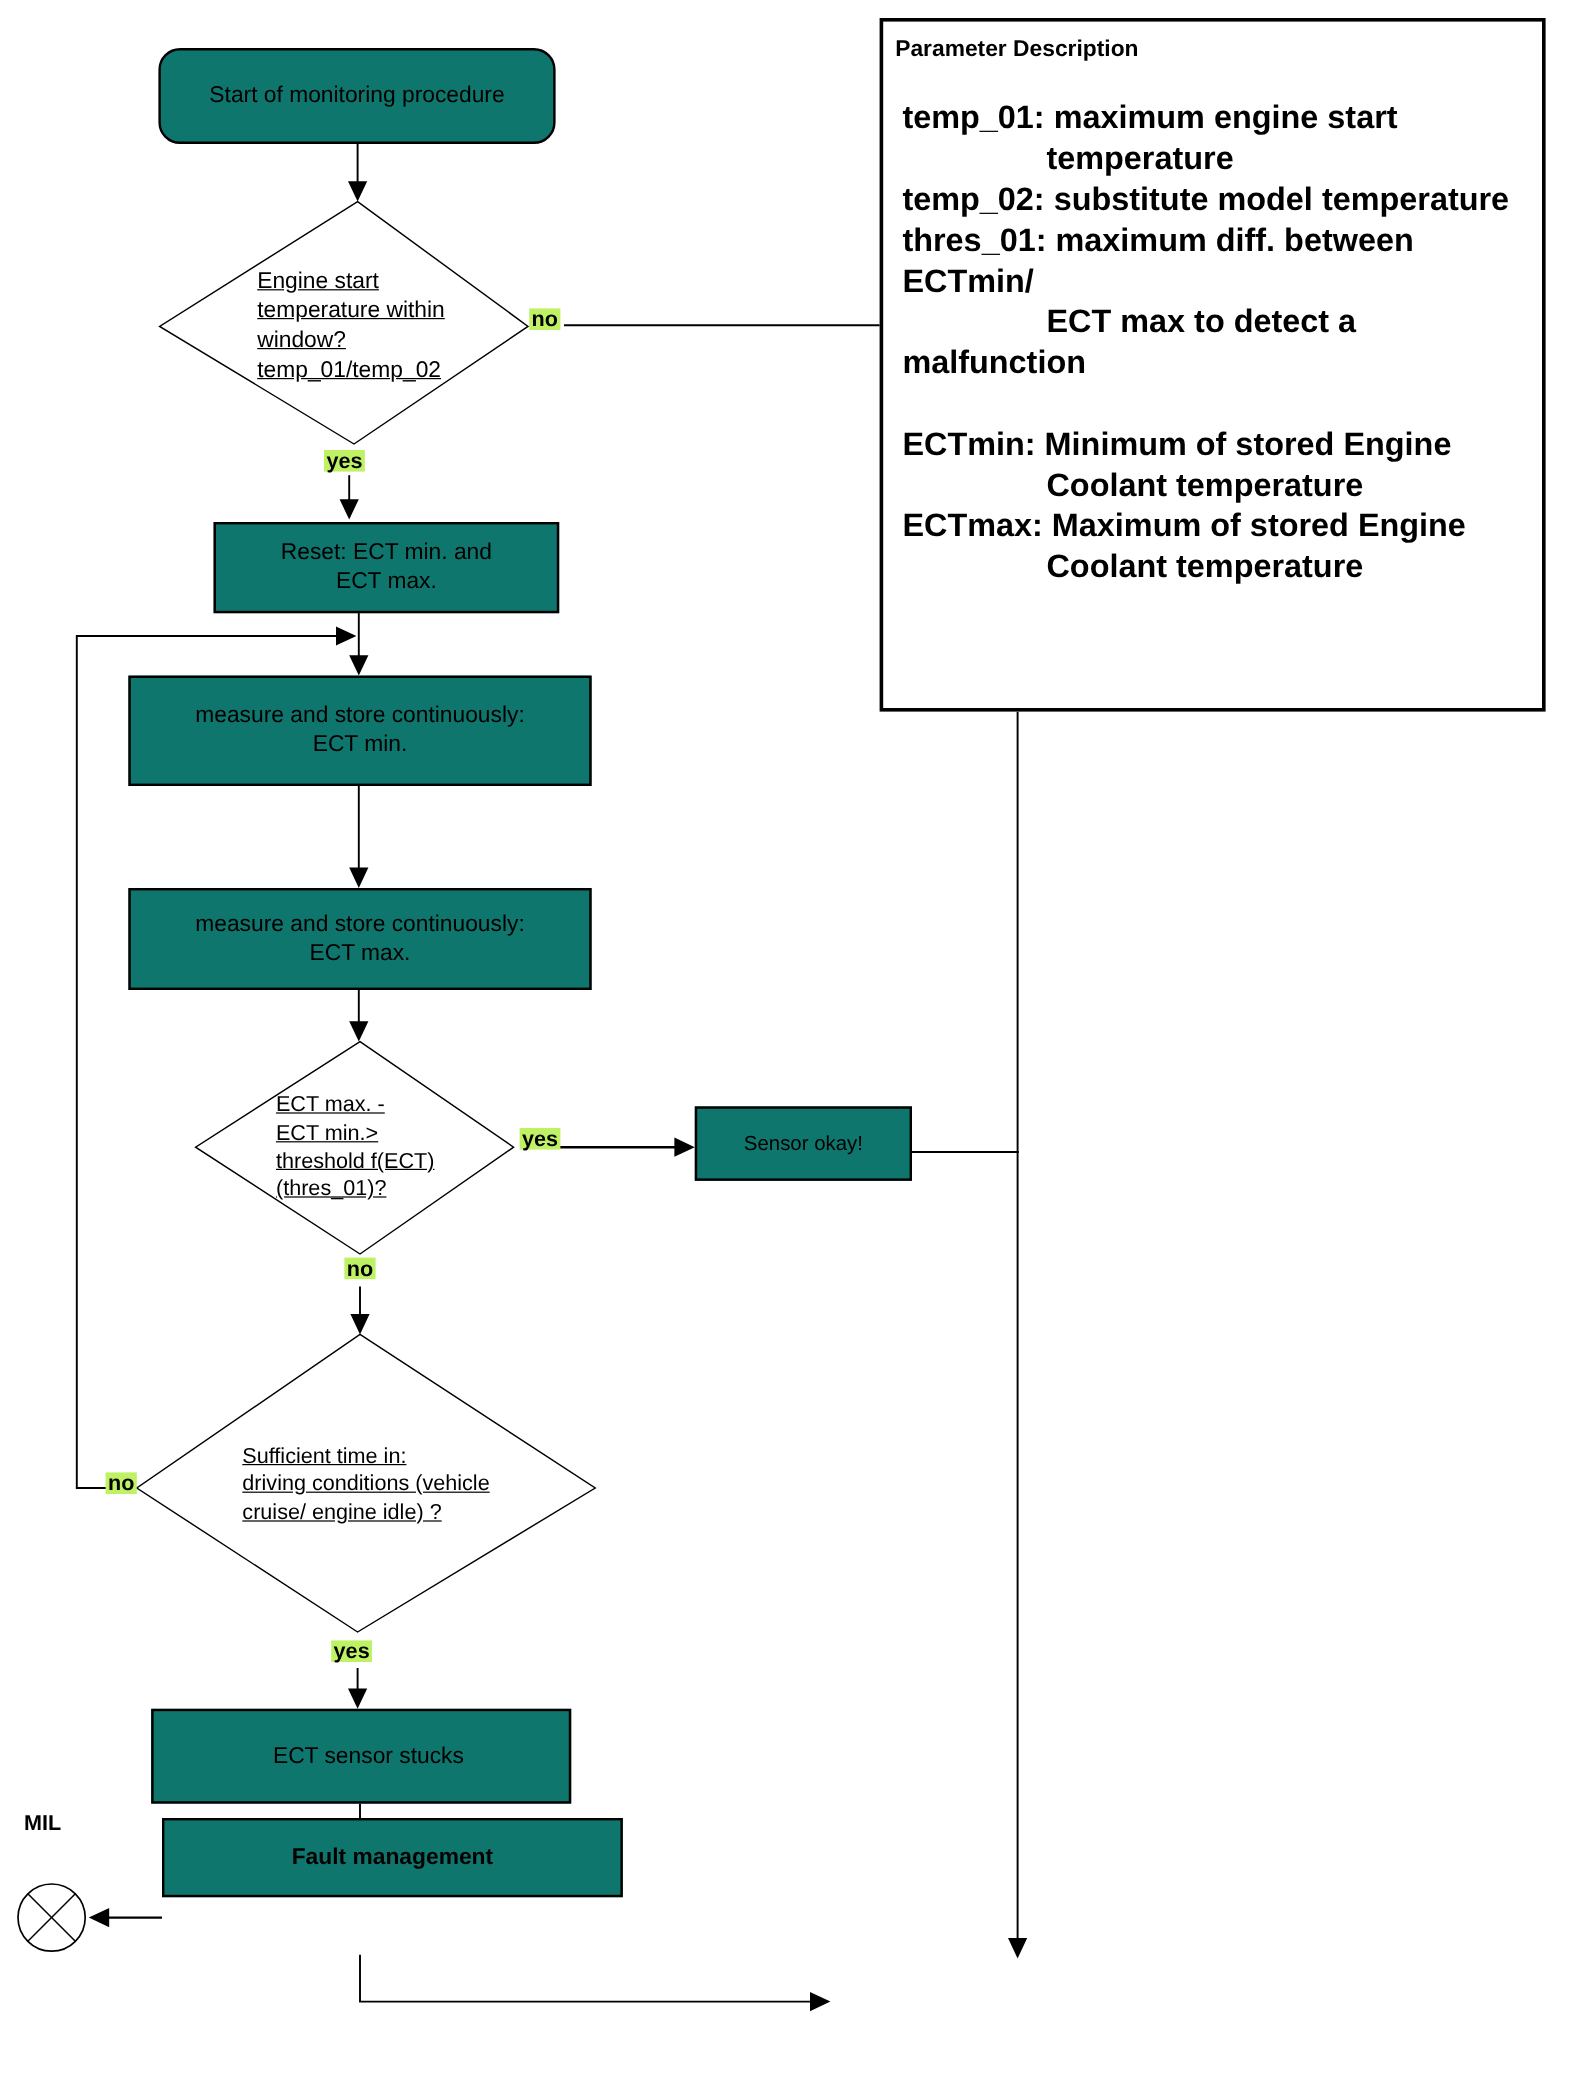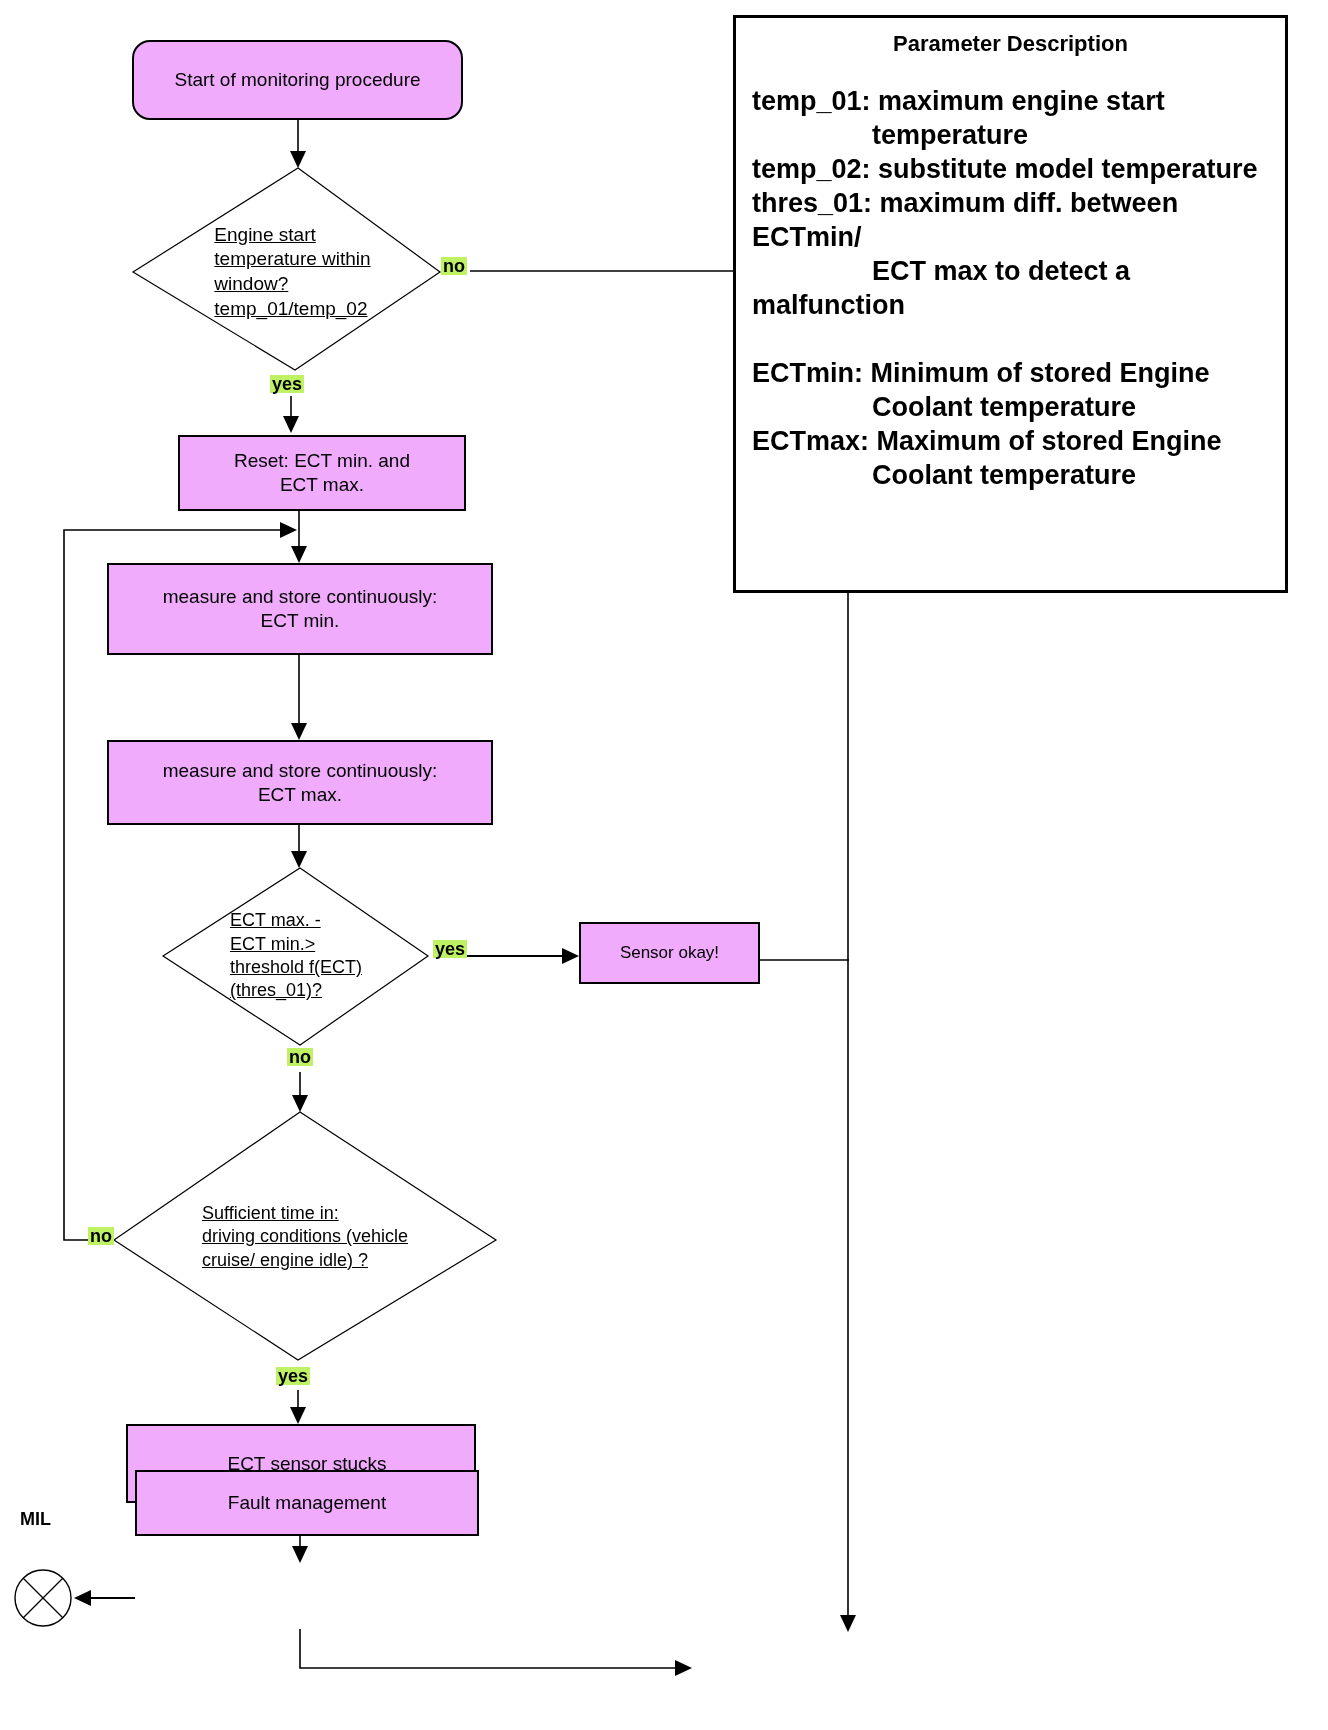"Parameter Description" .param h1 { font-size: 22px -> 19px; text-align: center -> none }
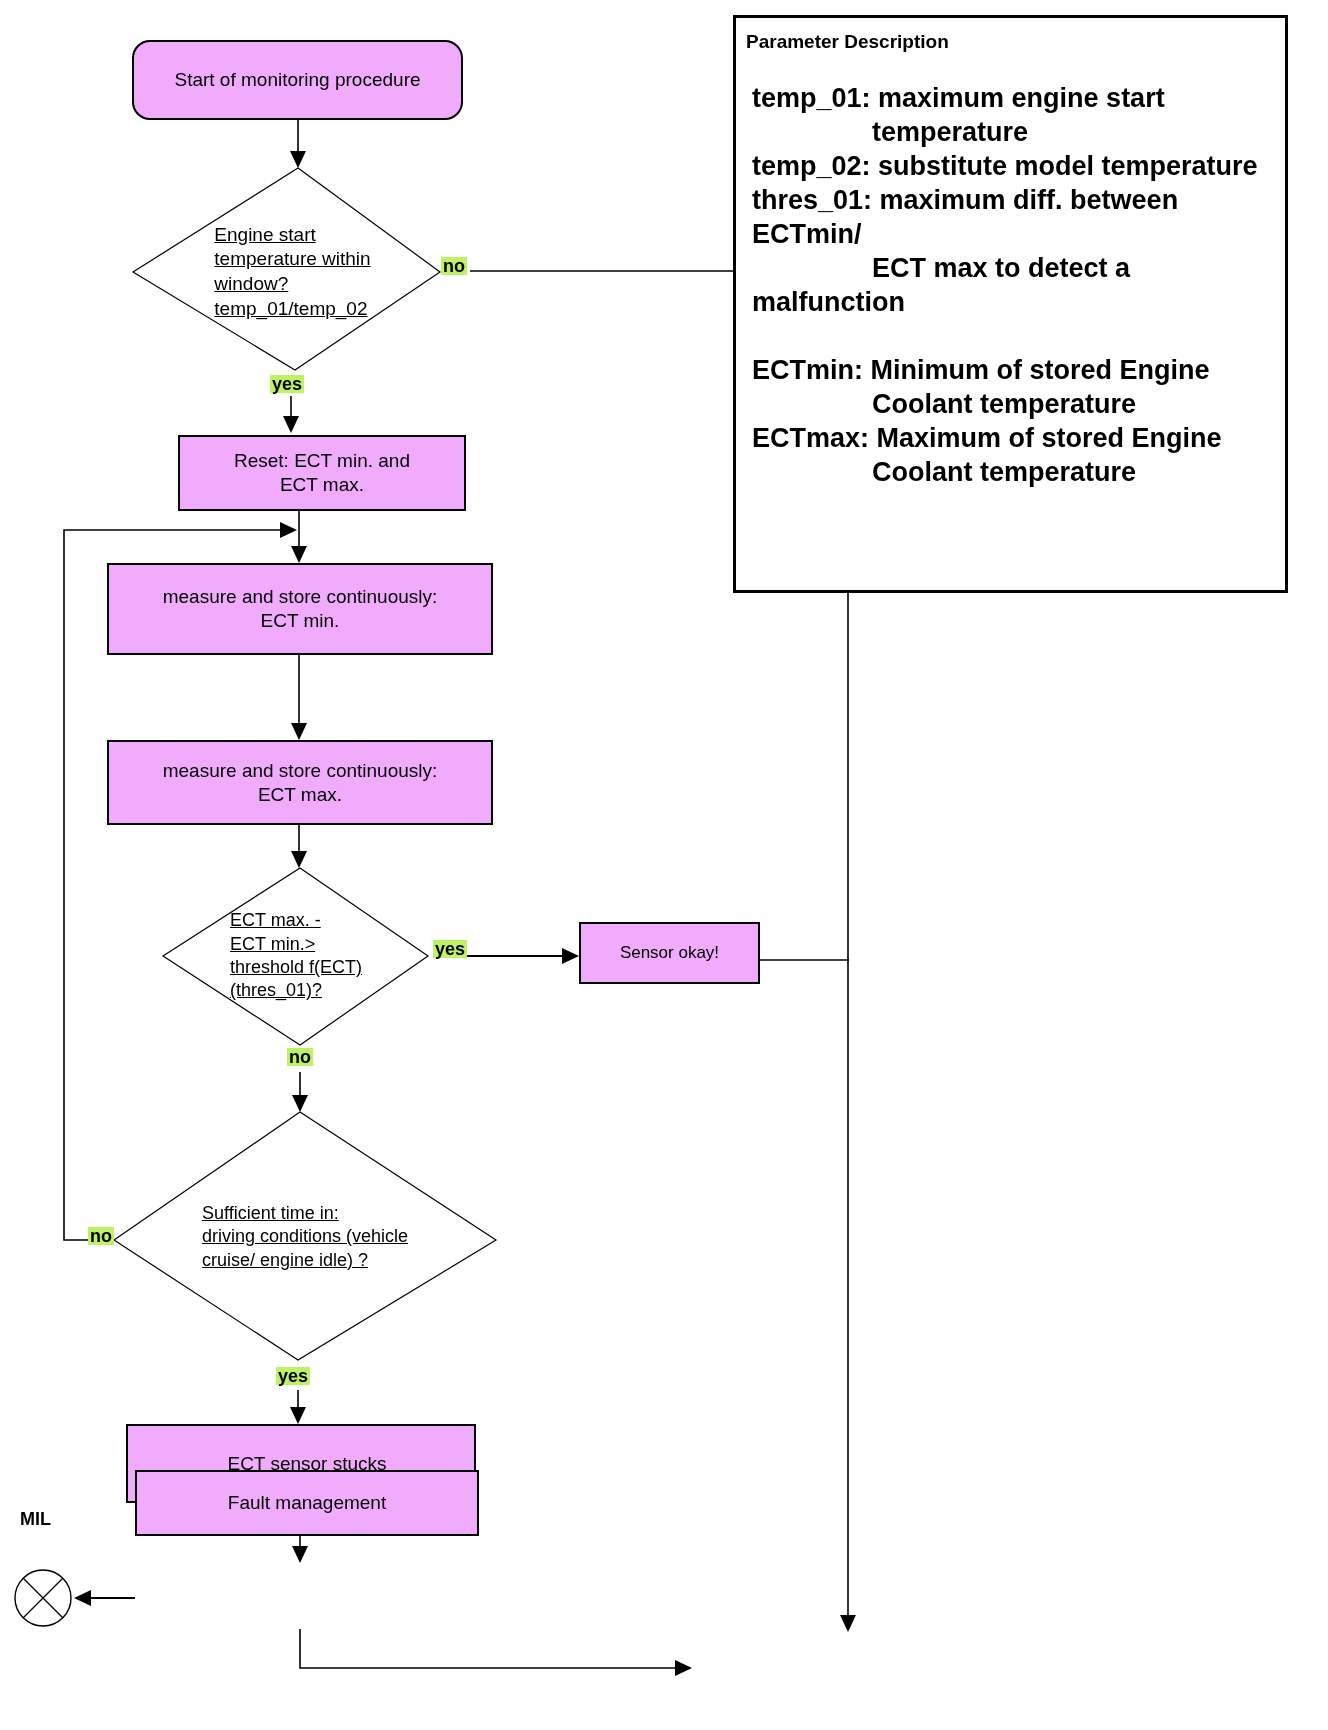"Start of monitoring procedure" .node { background: #f0abfc -> #0f766e }
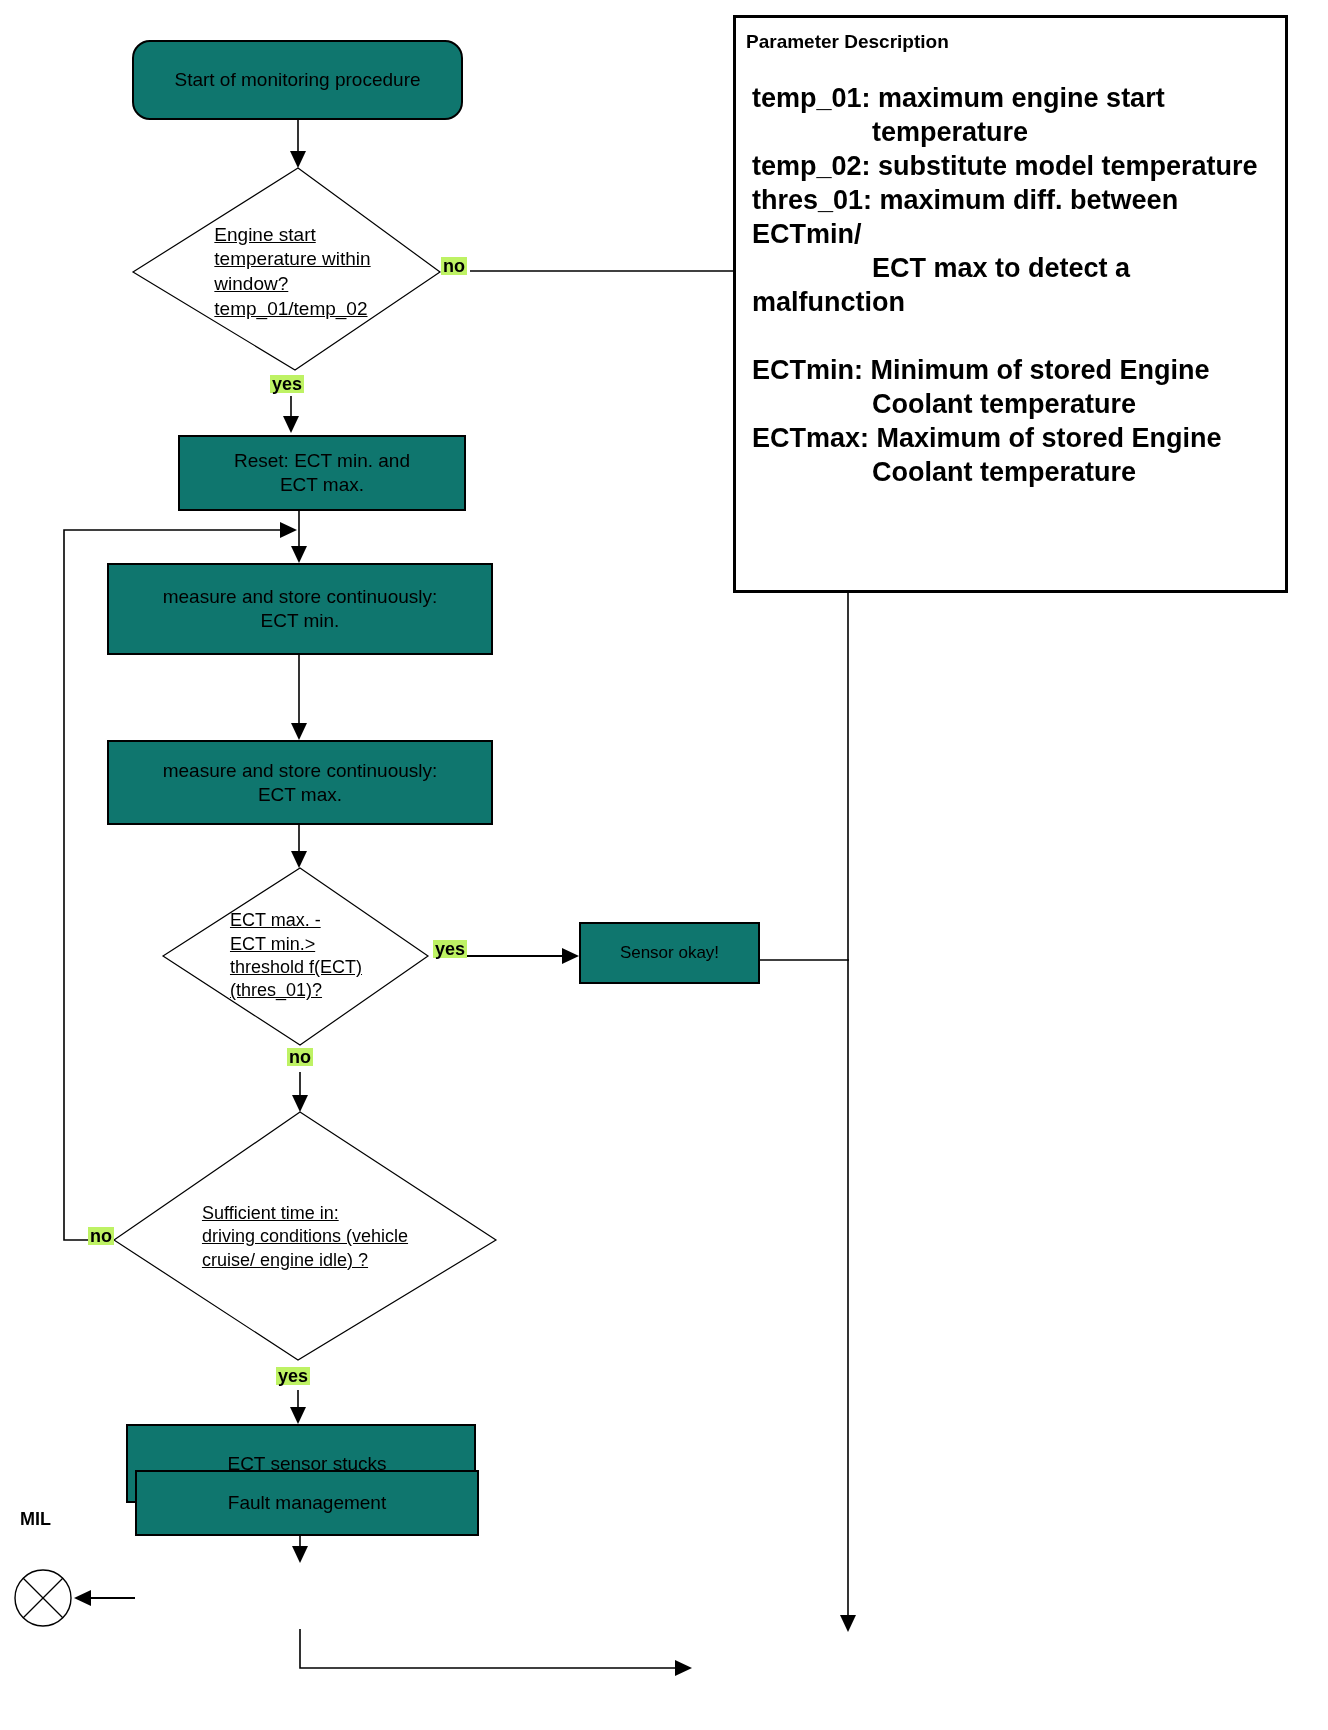"Fault management" div.node { font-weight: none -> bold; top: 1470px -> 1515px; width: 344px -> 384px }
